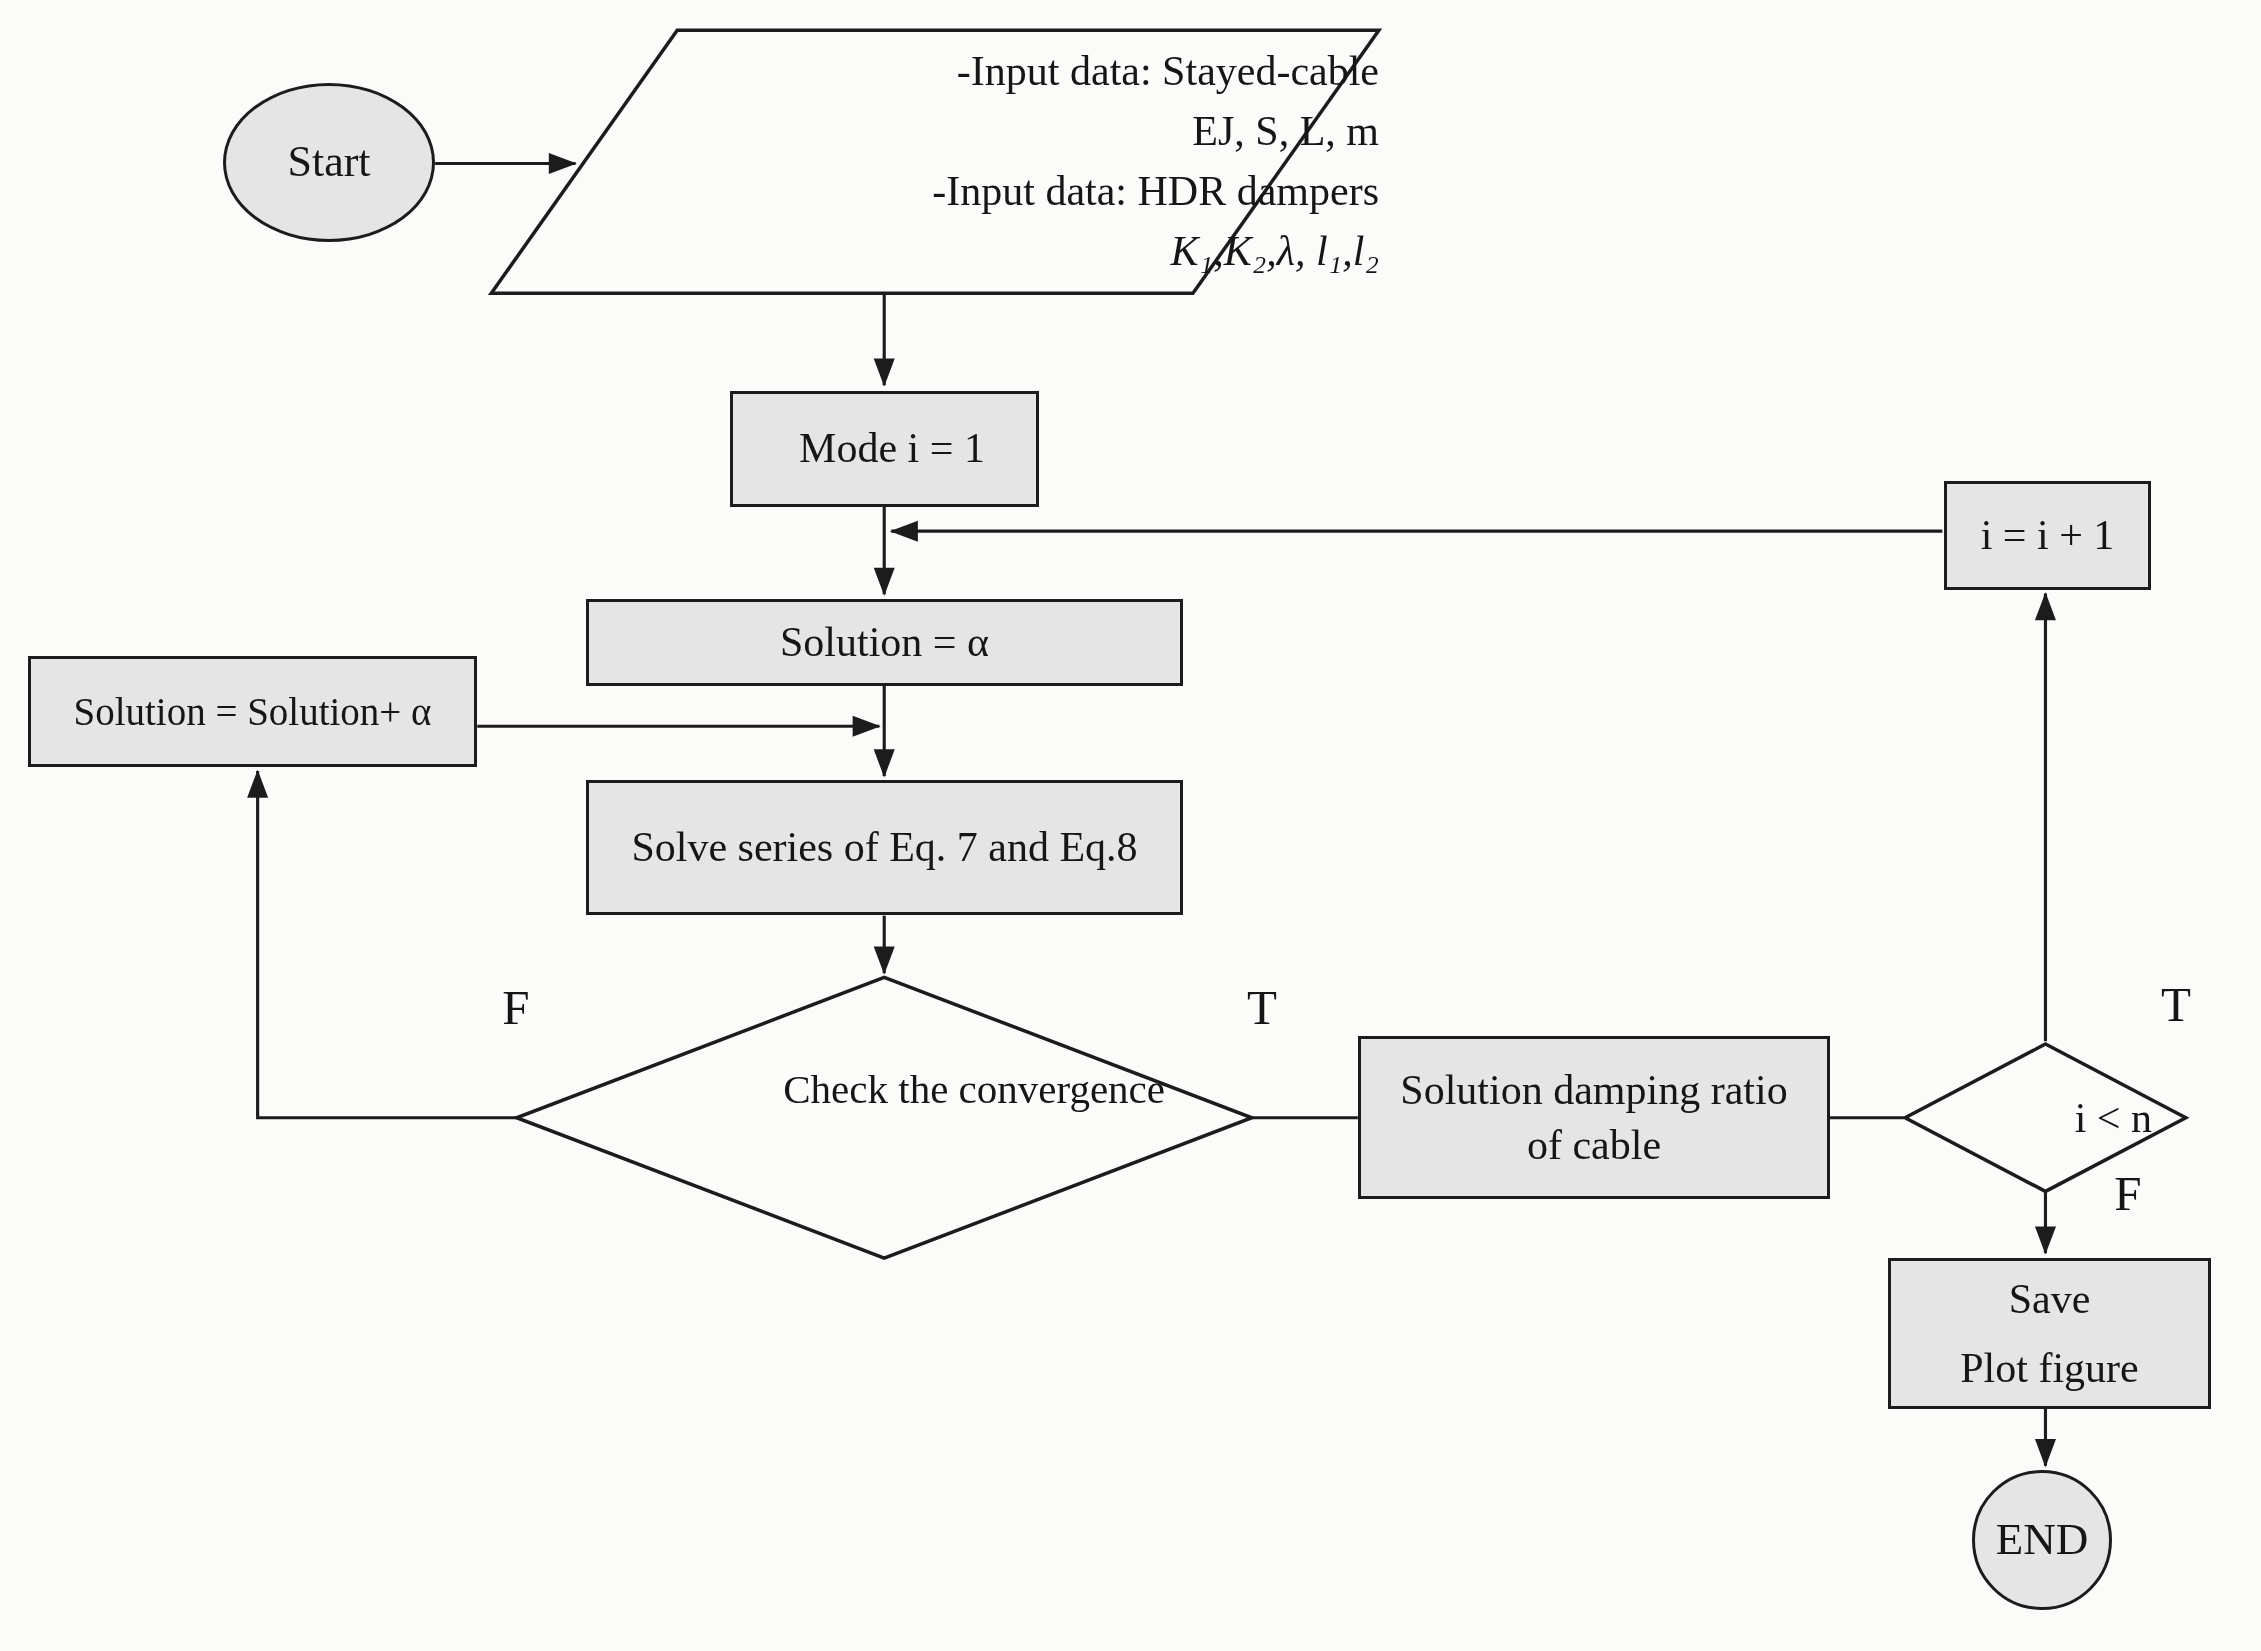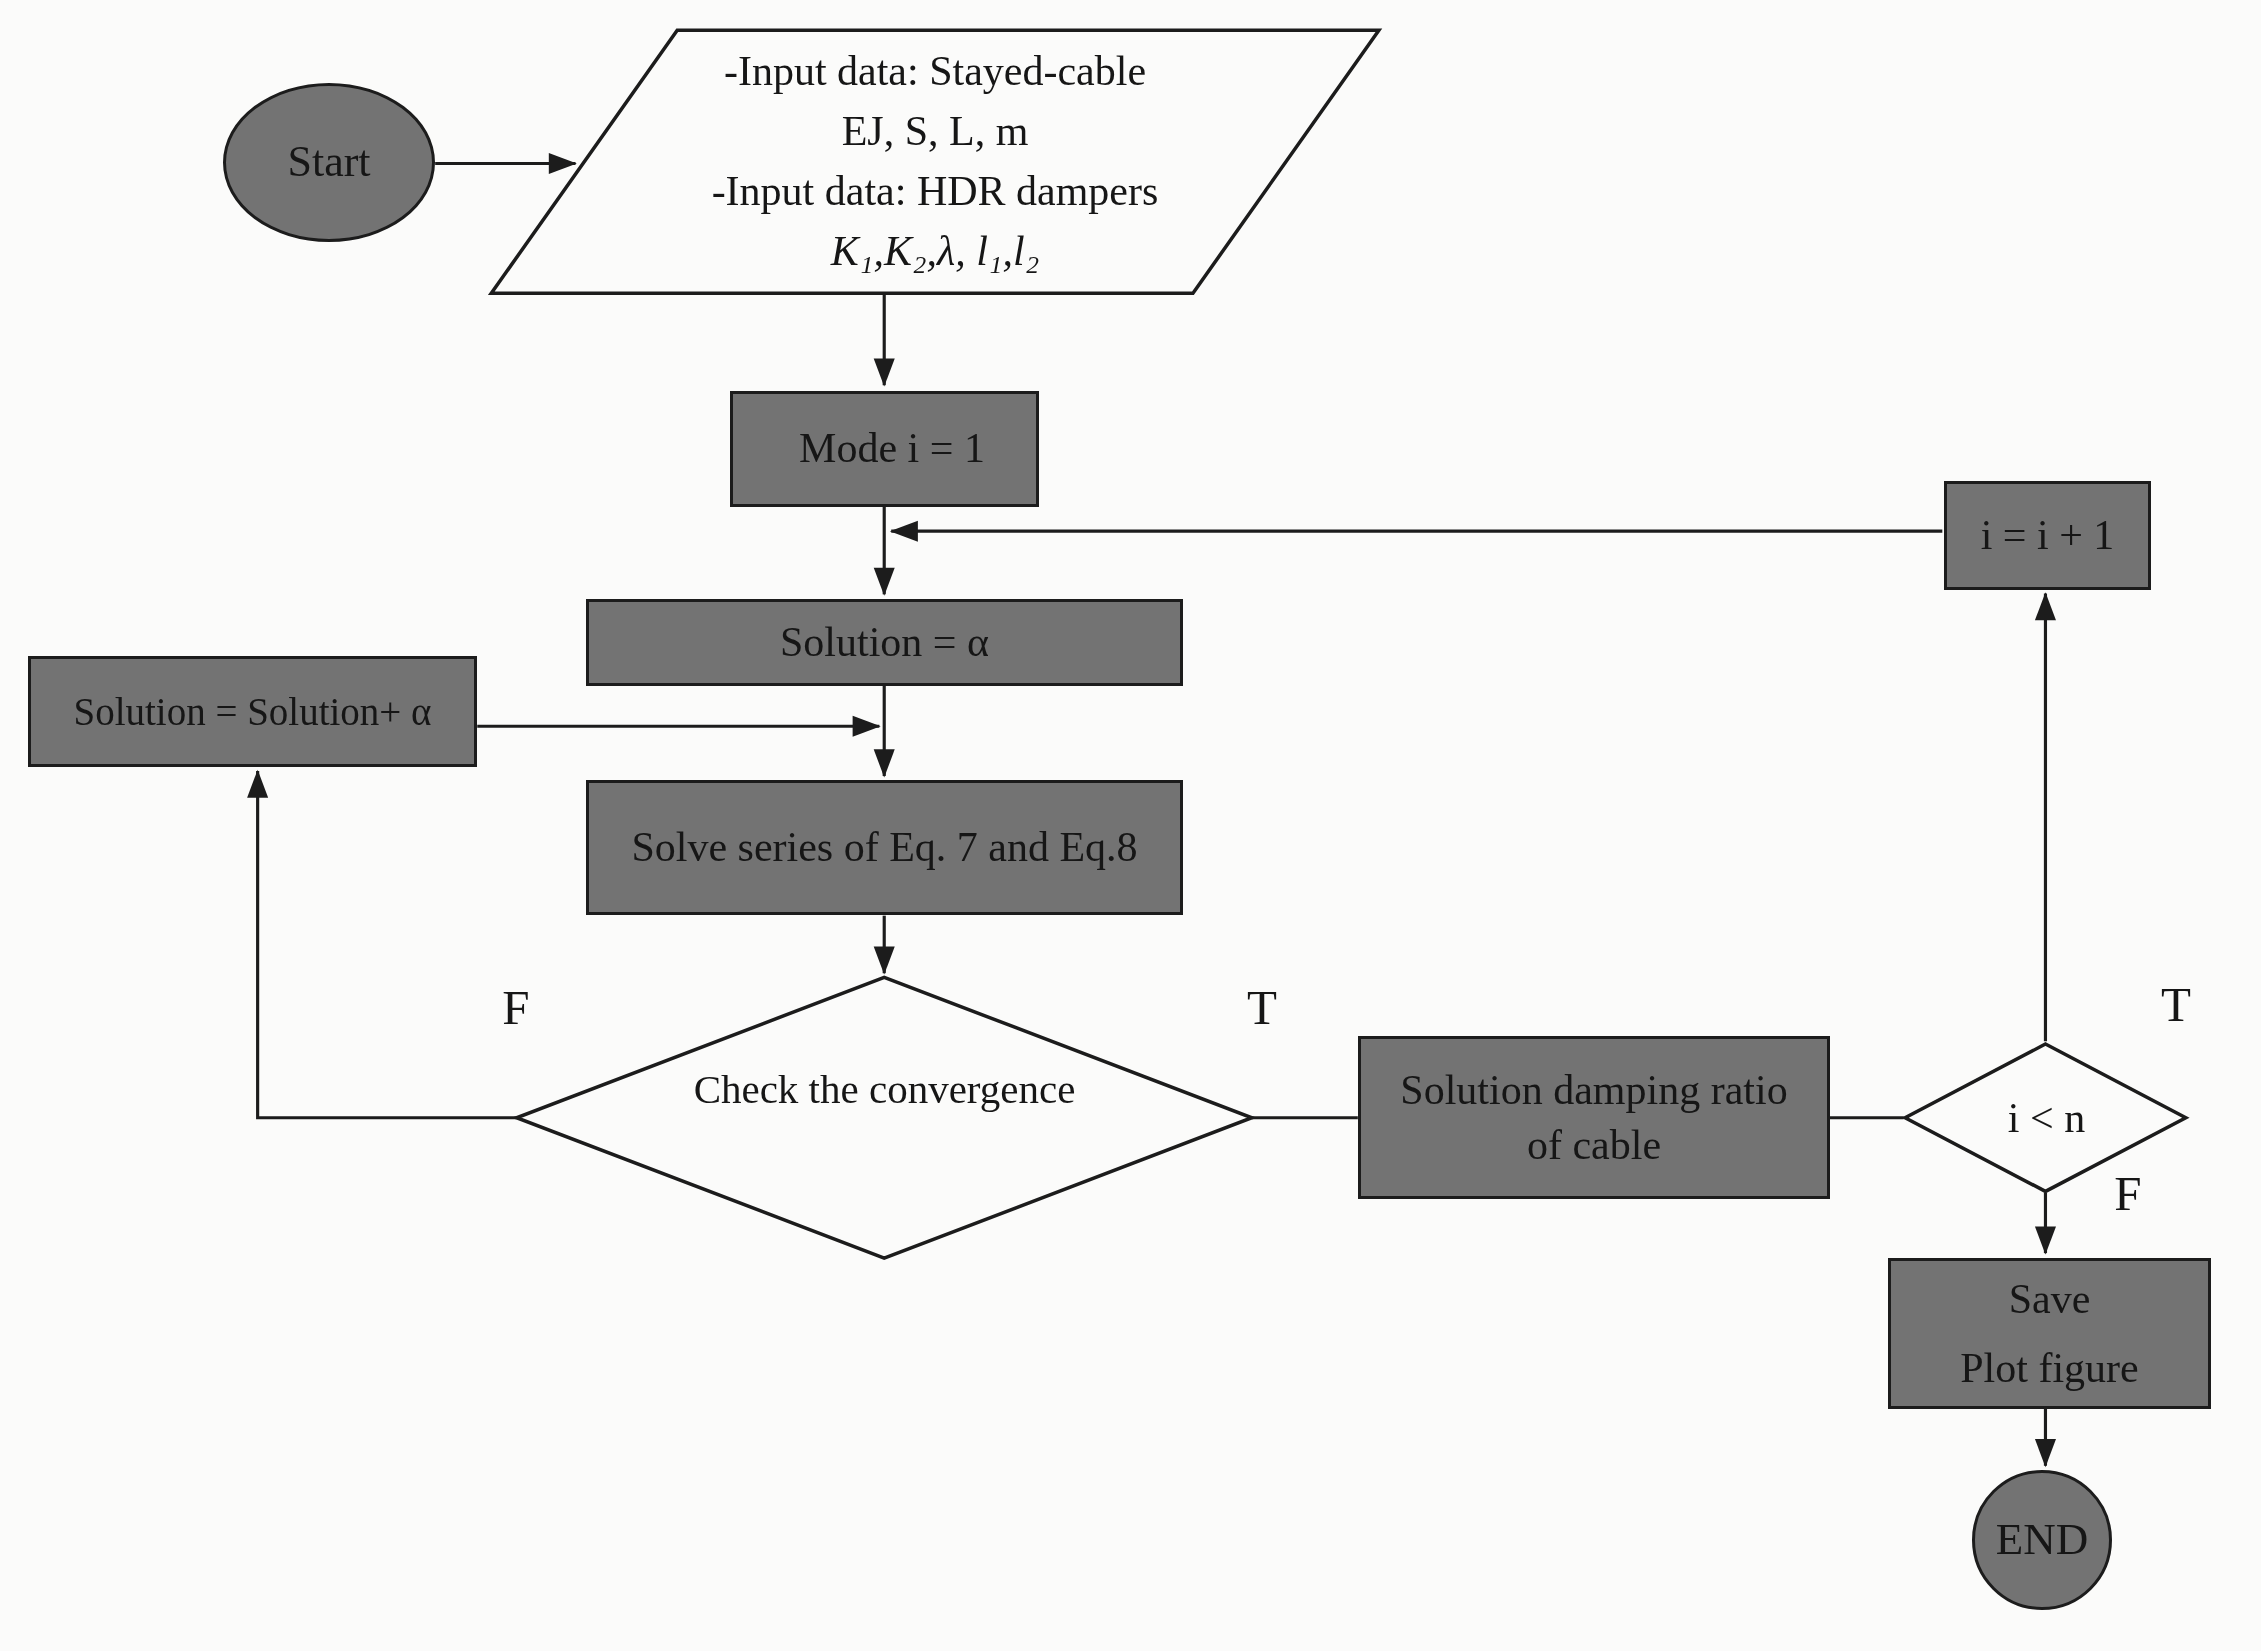"-Input data: Stayed-cable" .overlay { text-align: center -> right }
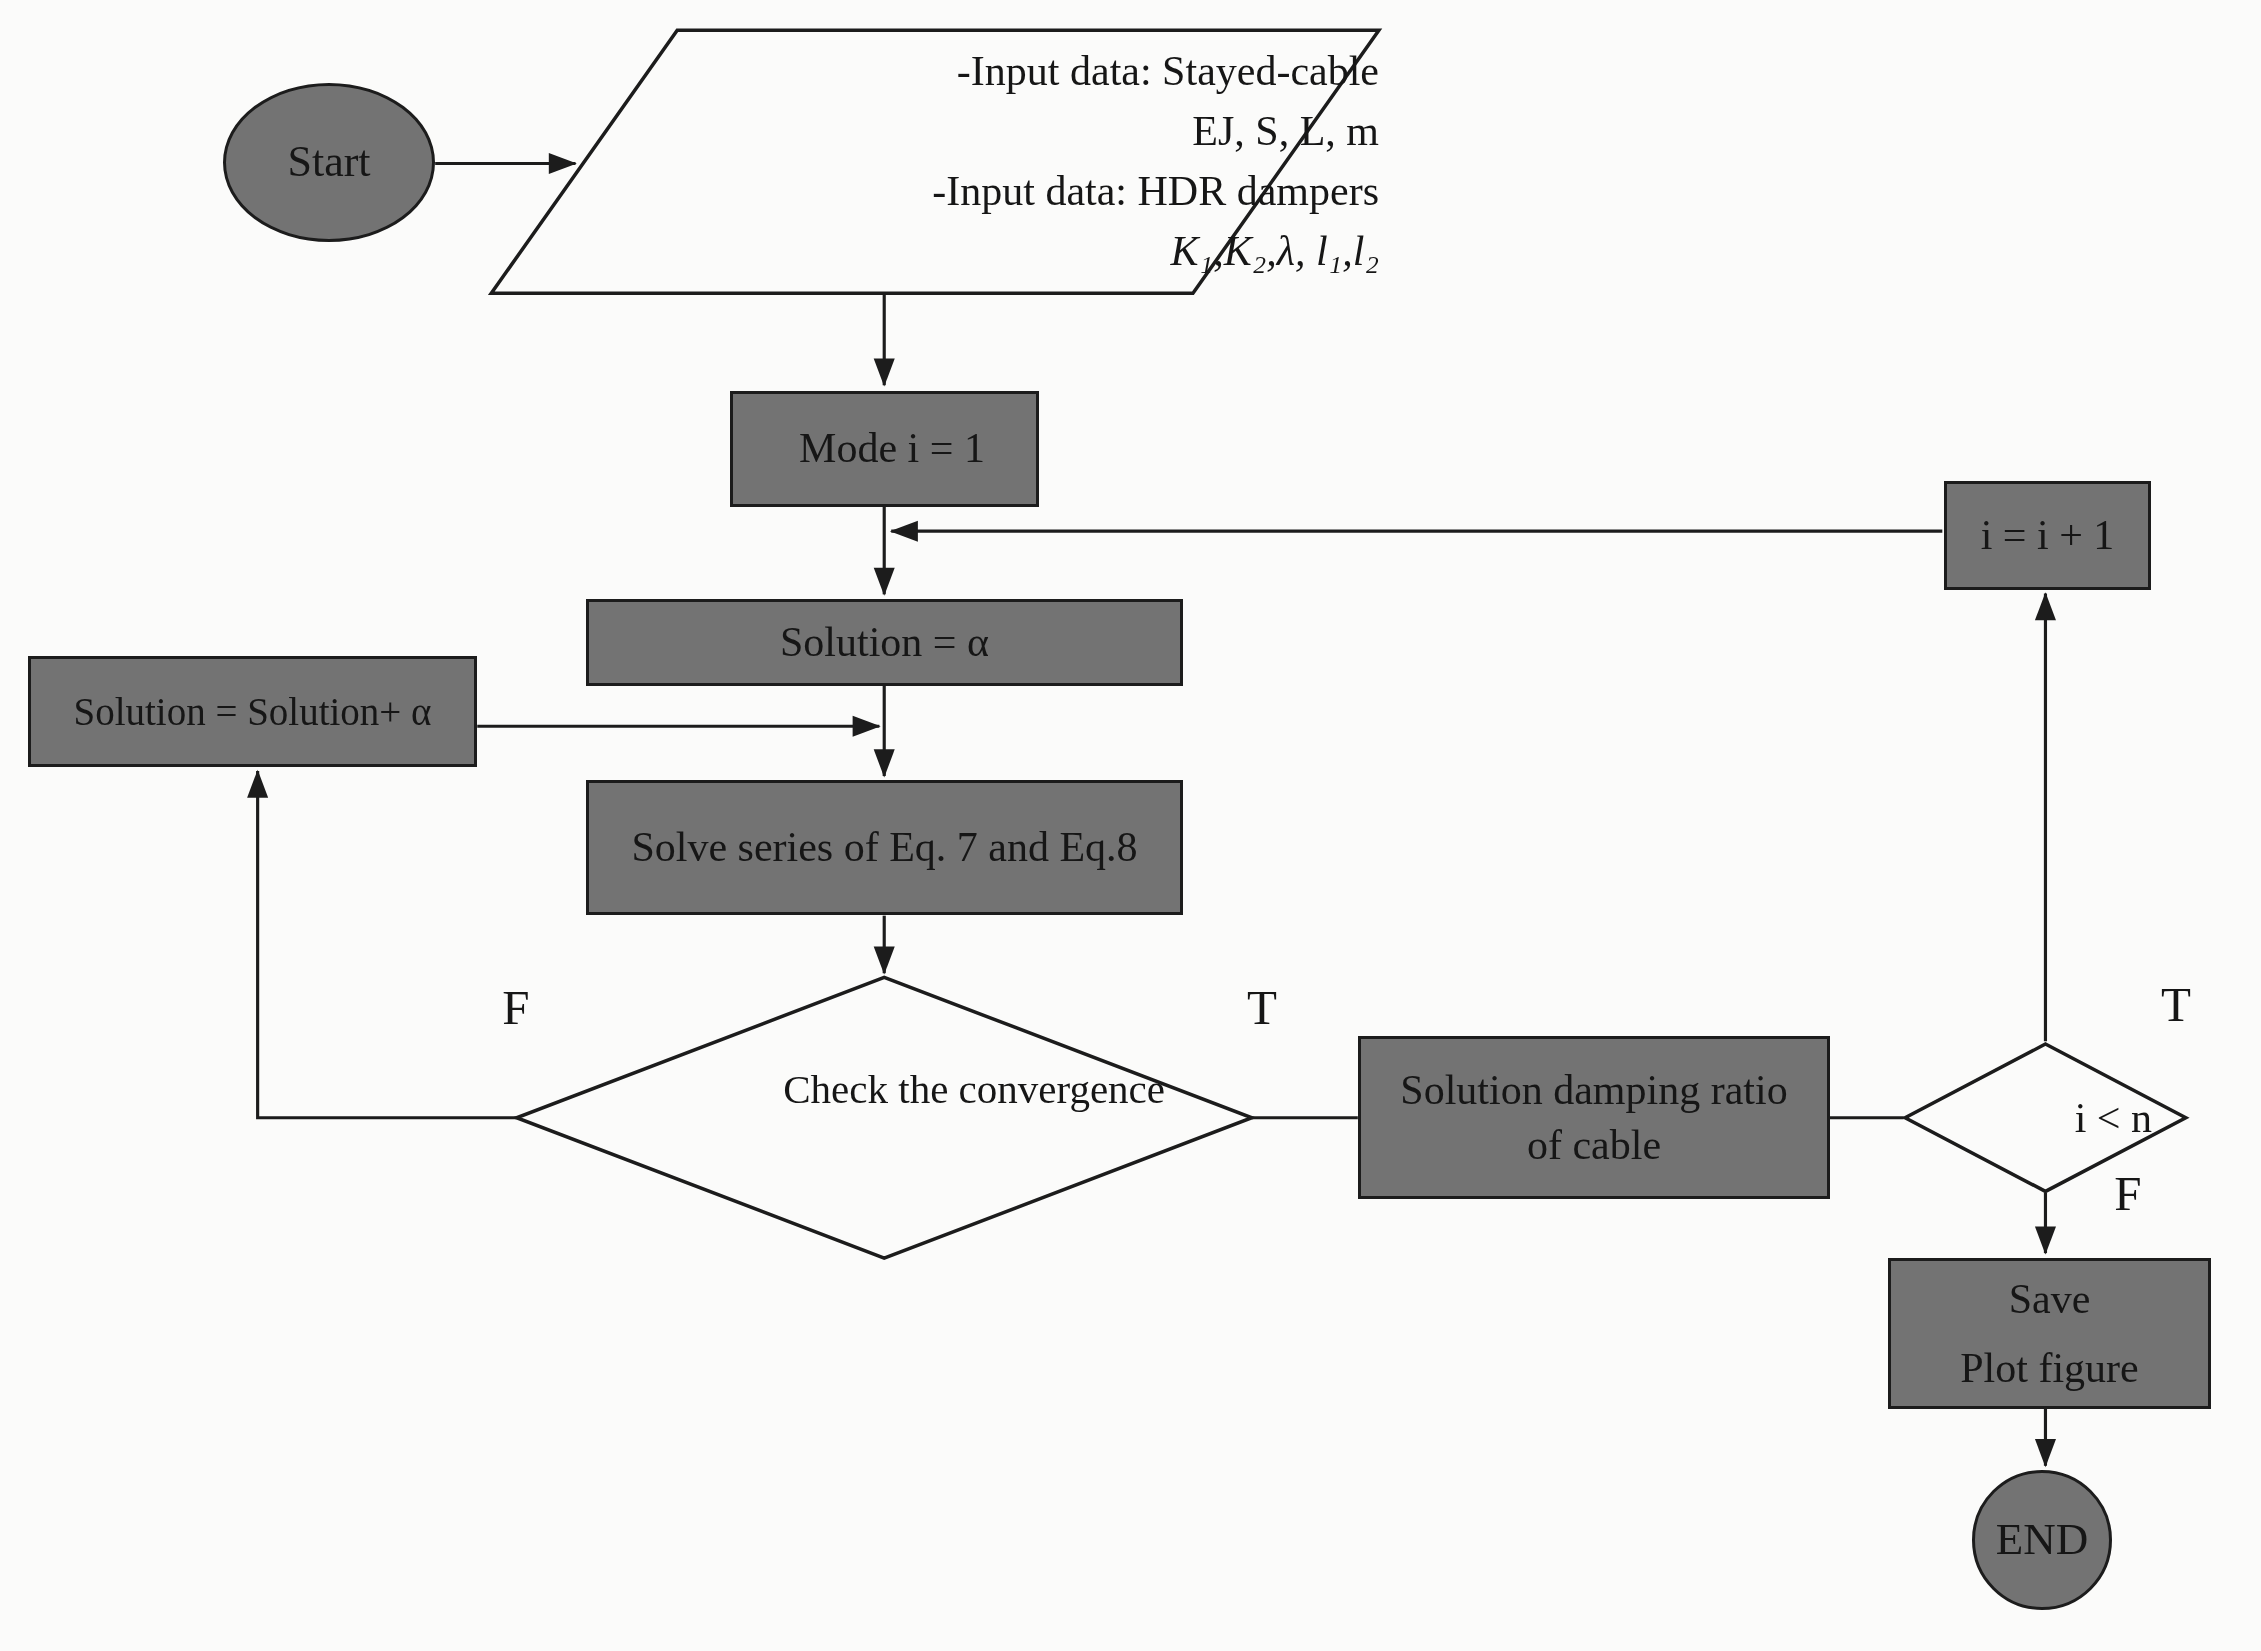"Start" .node { background: #737373 -> #e5e5e5 }
